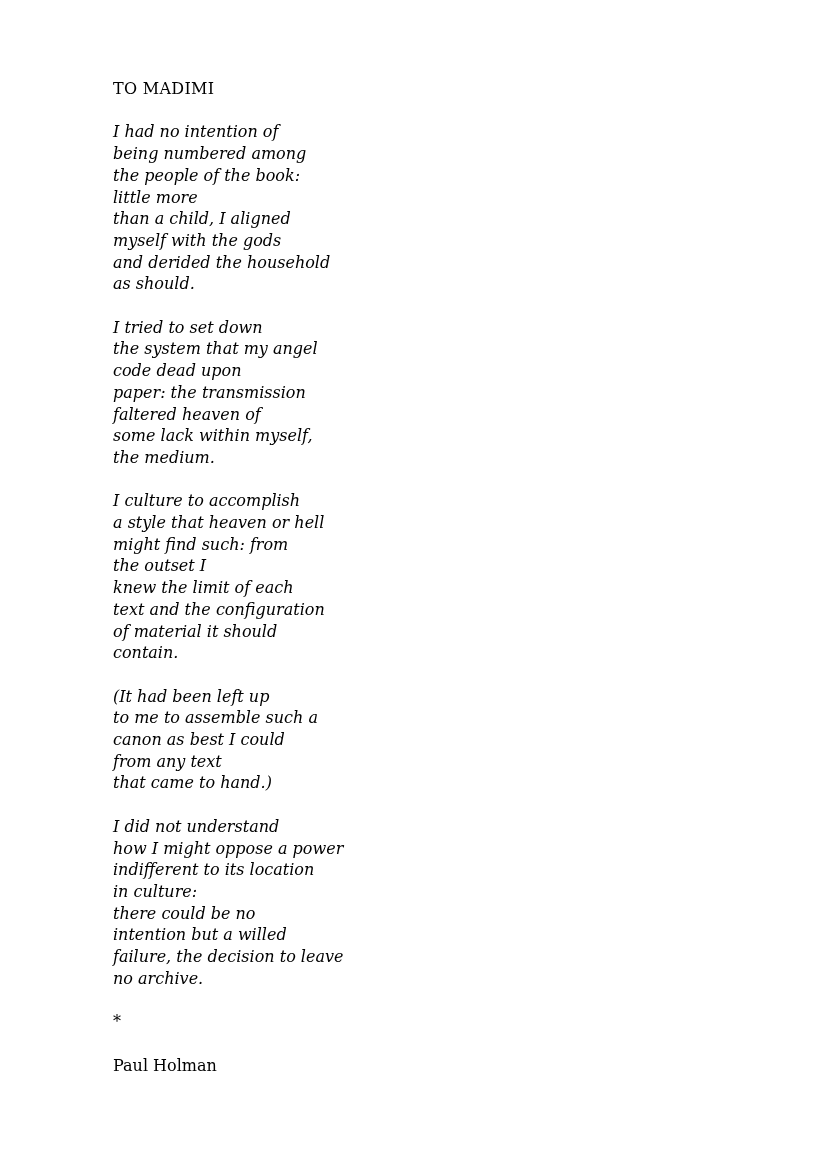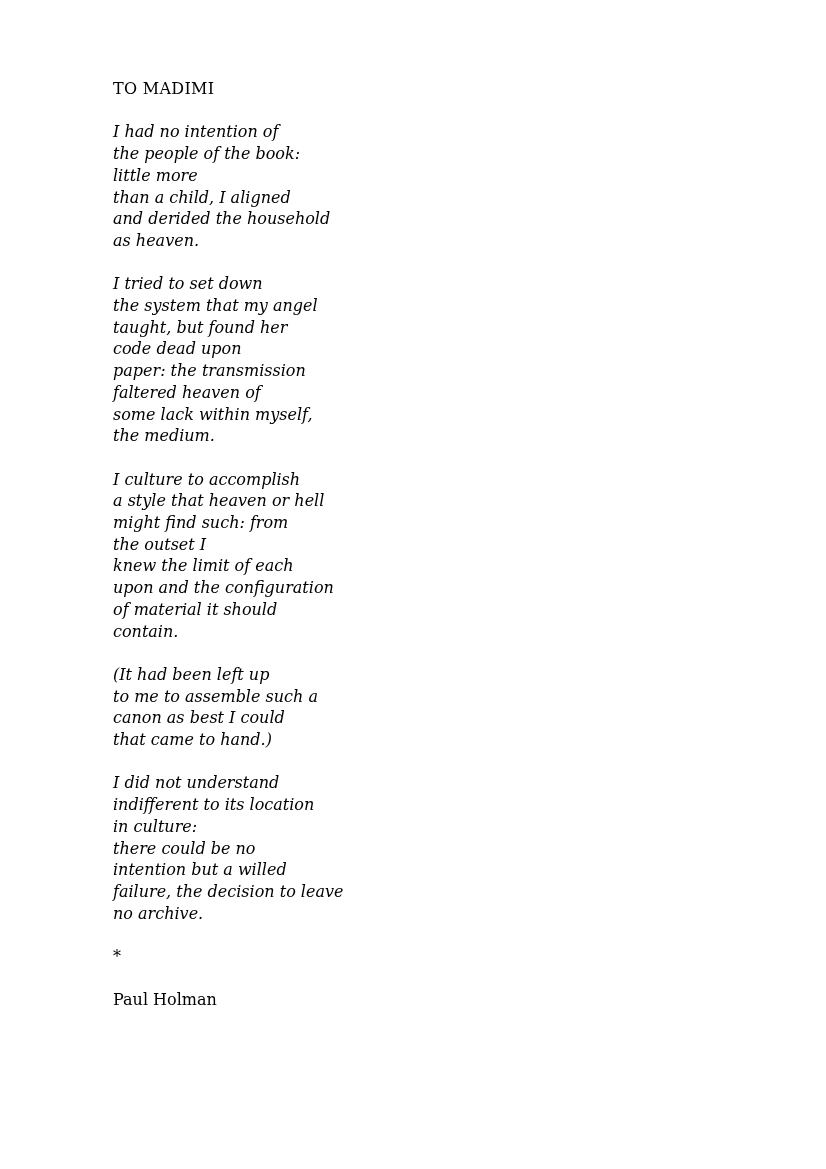"being numbered among" div.poem-line { html: none -> <div>being numbered among</div> }
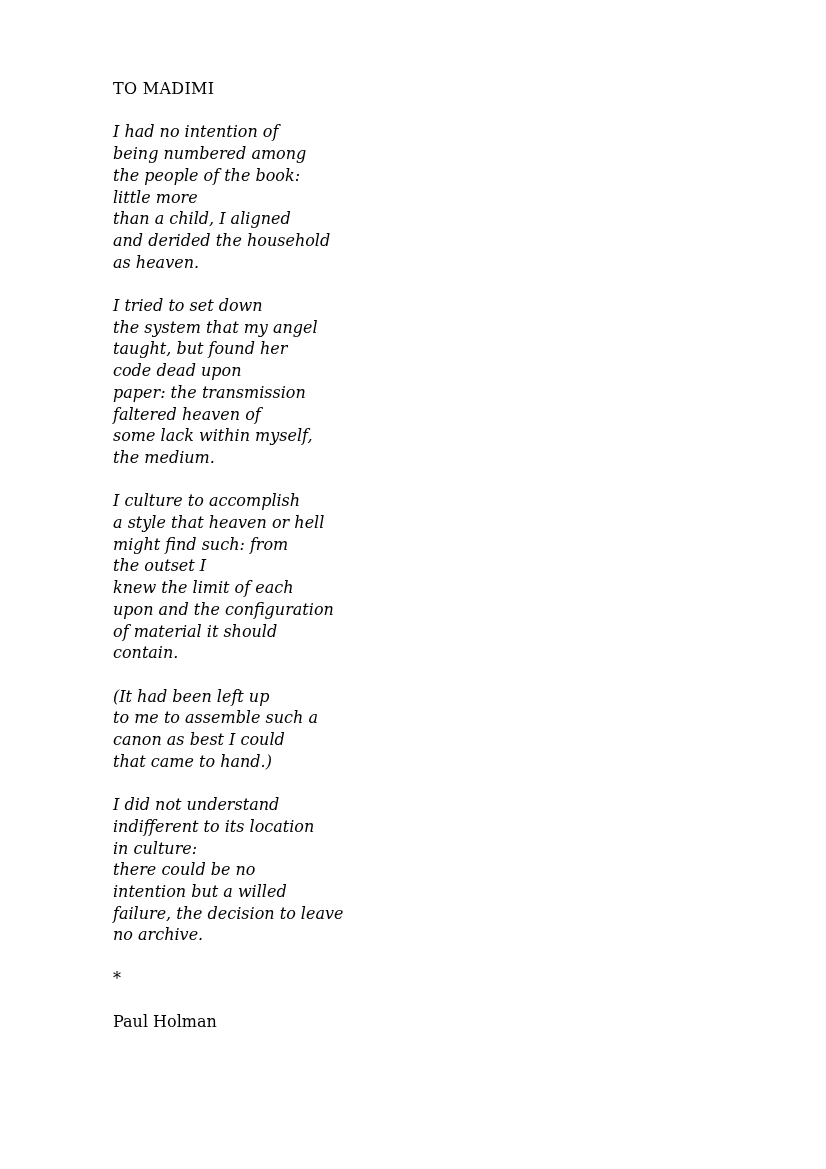"myself with the gods" div.poem-line { html: none -> <div>myself with the gods</div> }
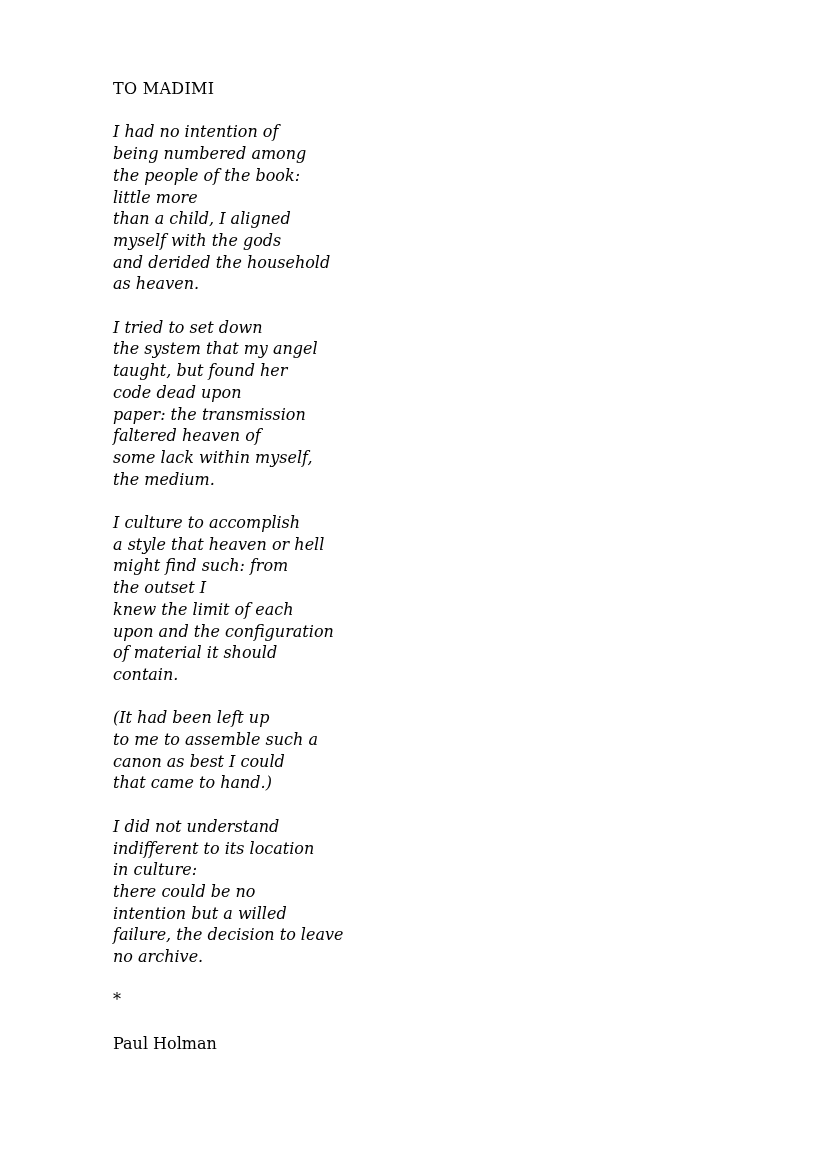"as heaven." div.poem-line { text: heaven -> should }
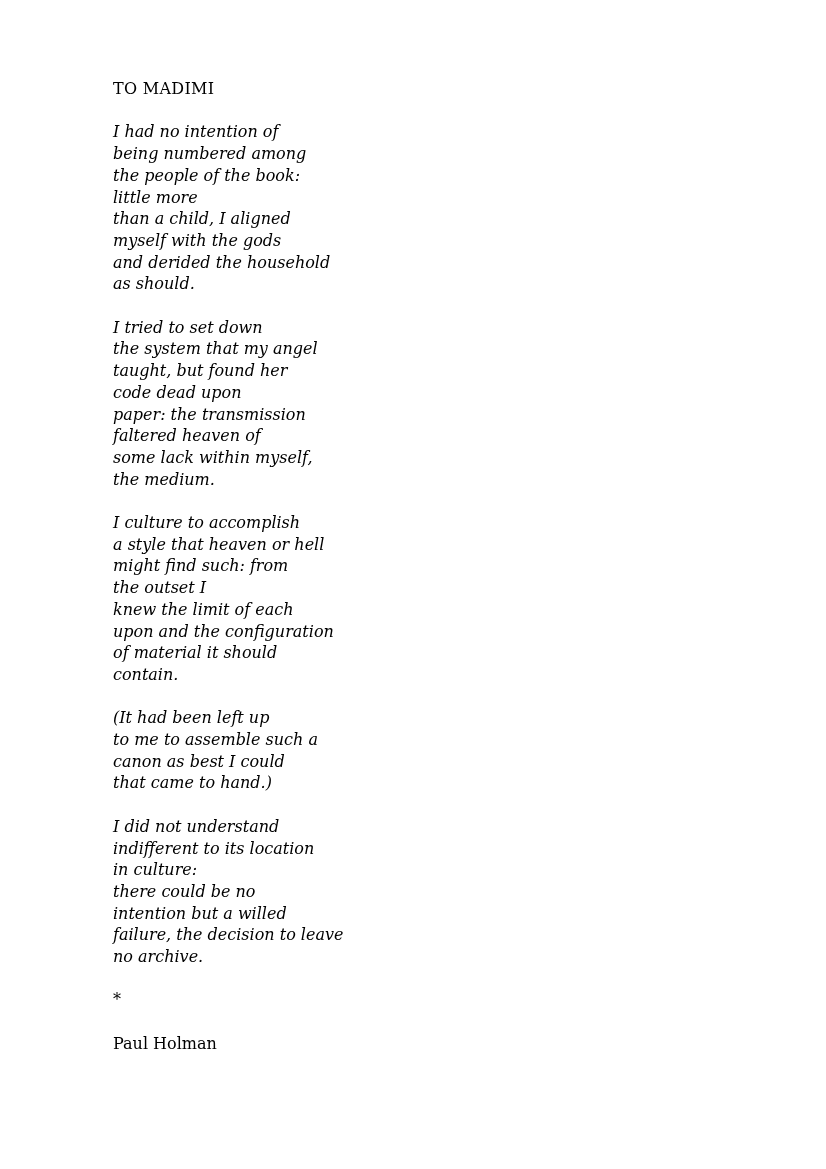"taught, but found her" div.poem-line { html: <div>taught, but found her</div> -> none }
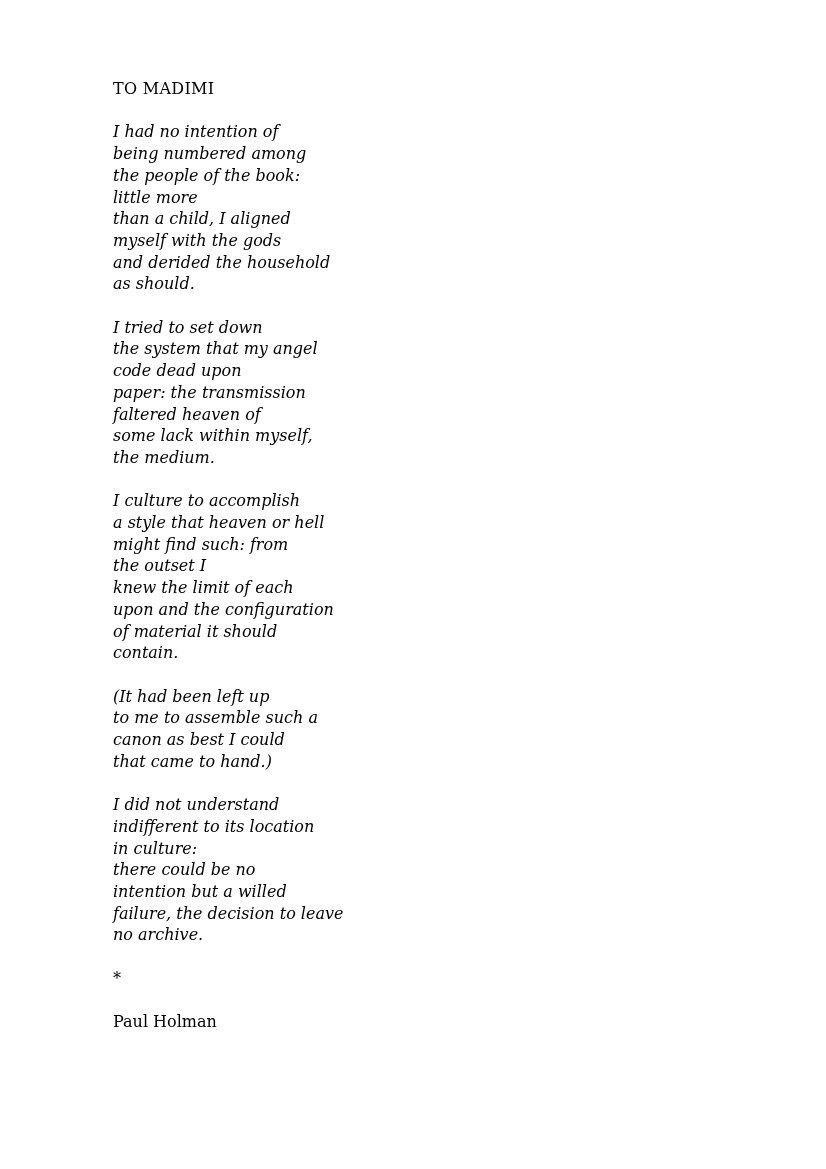"upon and the configuration" div.poem-line { text: upon -> text }
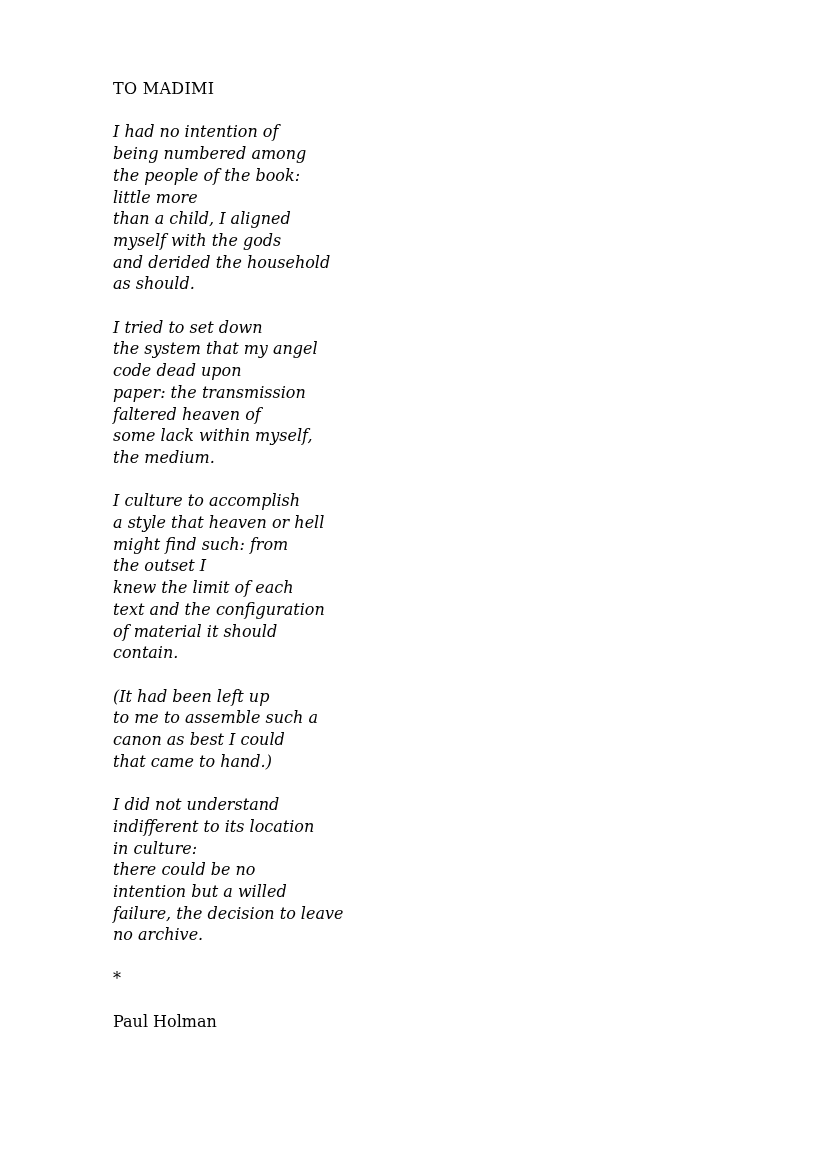"from any text" div.poem-line { html: none -> <div>from any text</div> }
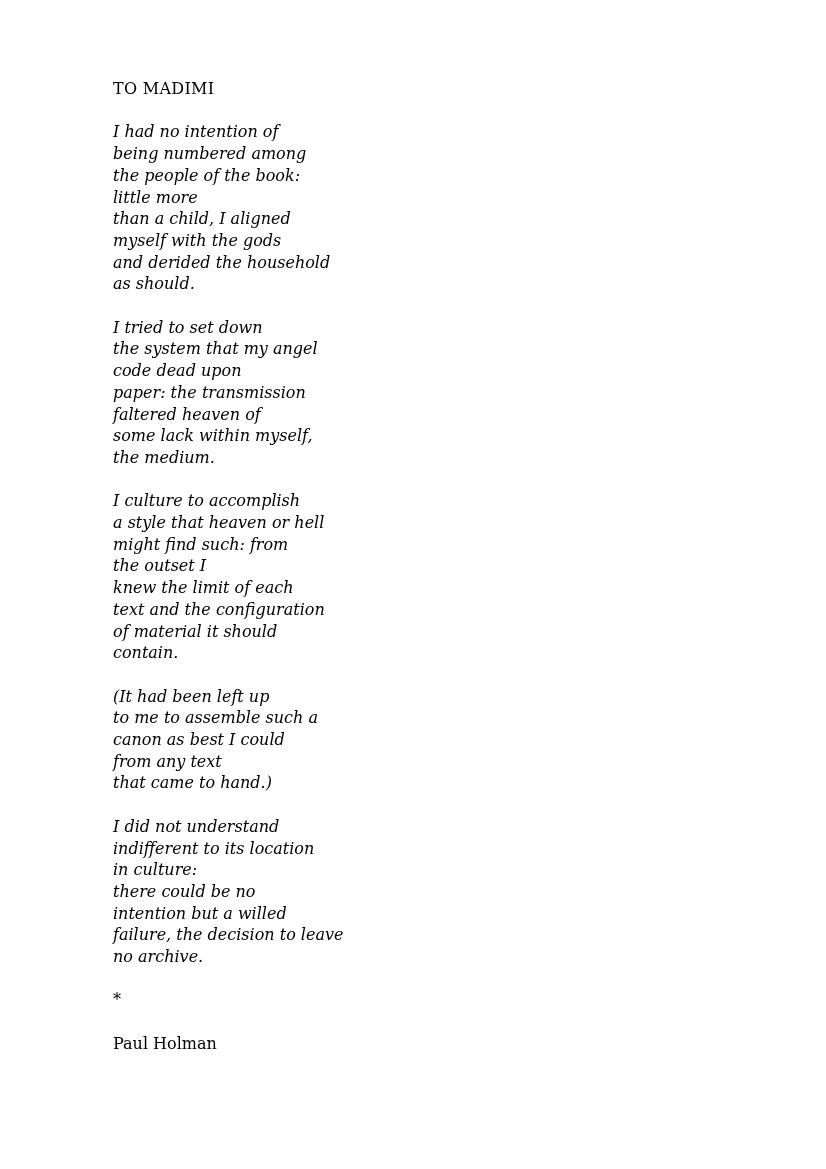"how I might oppose a" div.poem-line { html: none -> <div>how I might oppose a power</div> }
